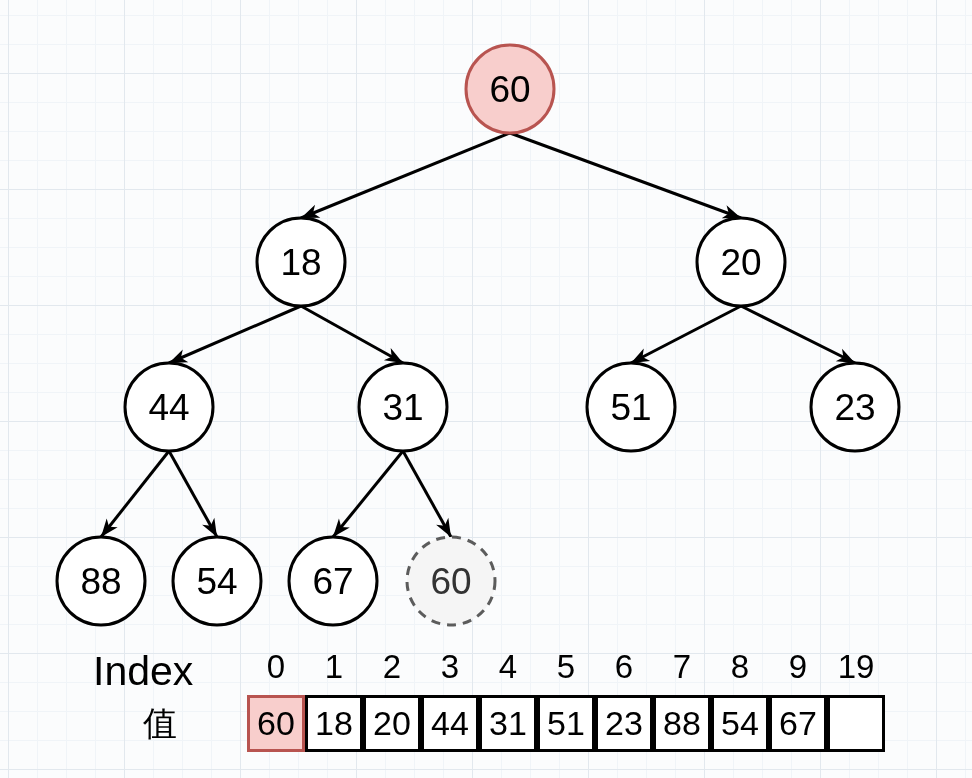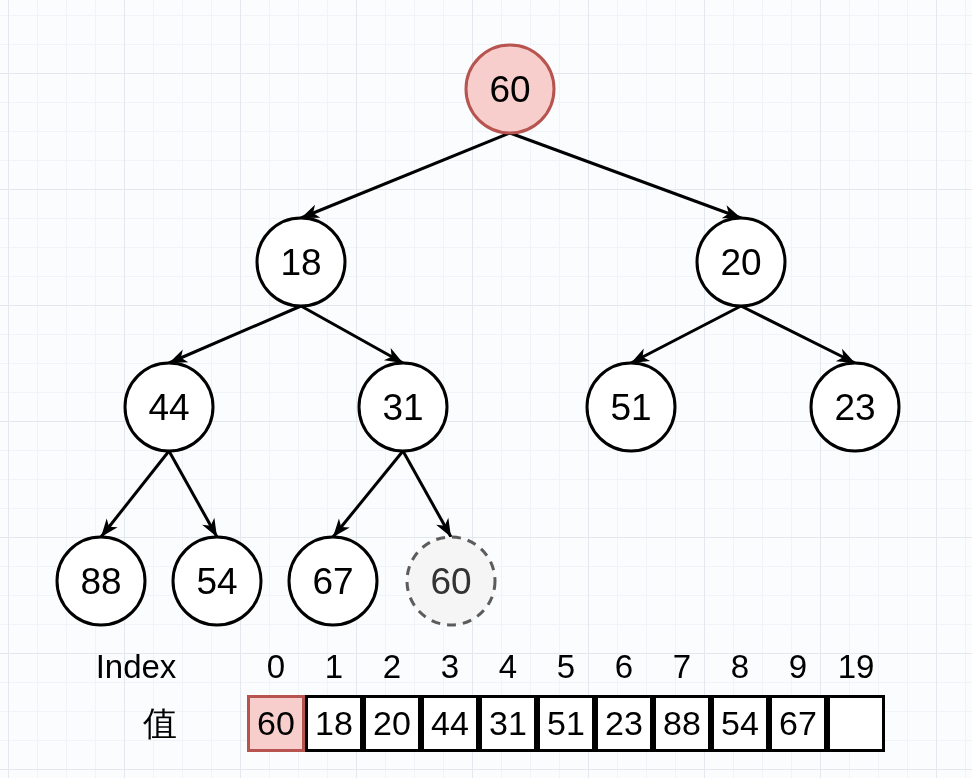"Index" .index-label { font-size: 33px -> 41px }
